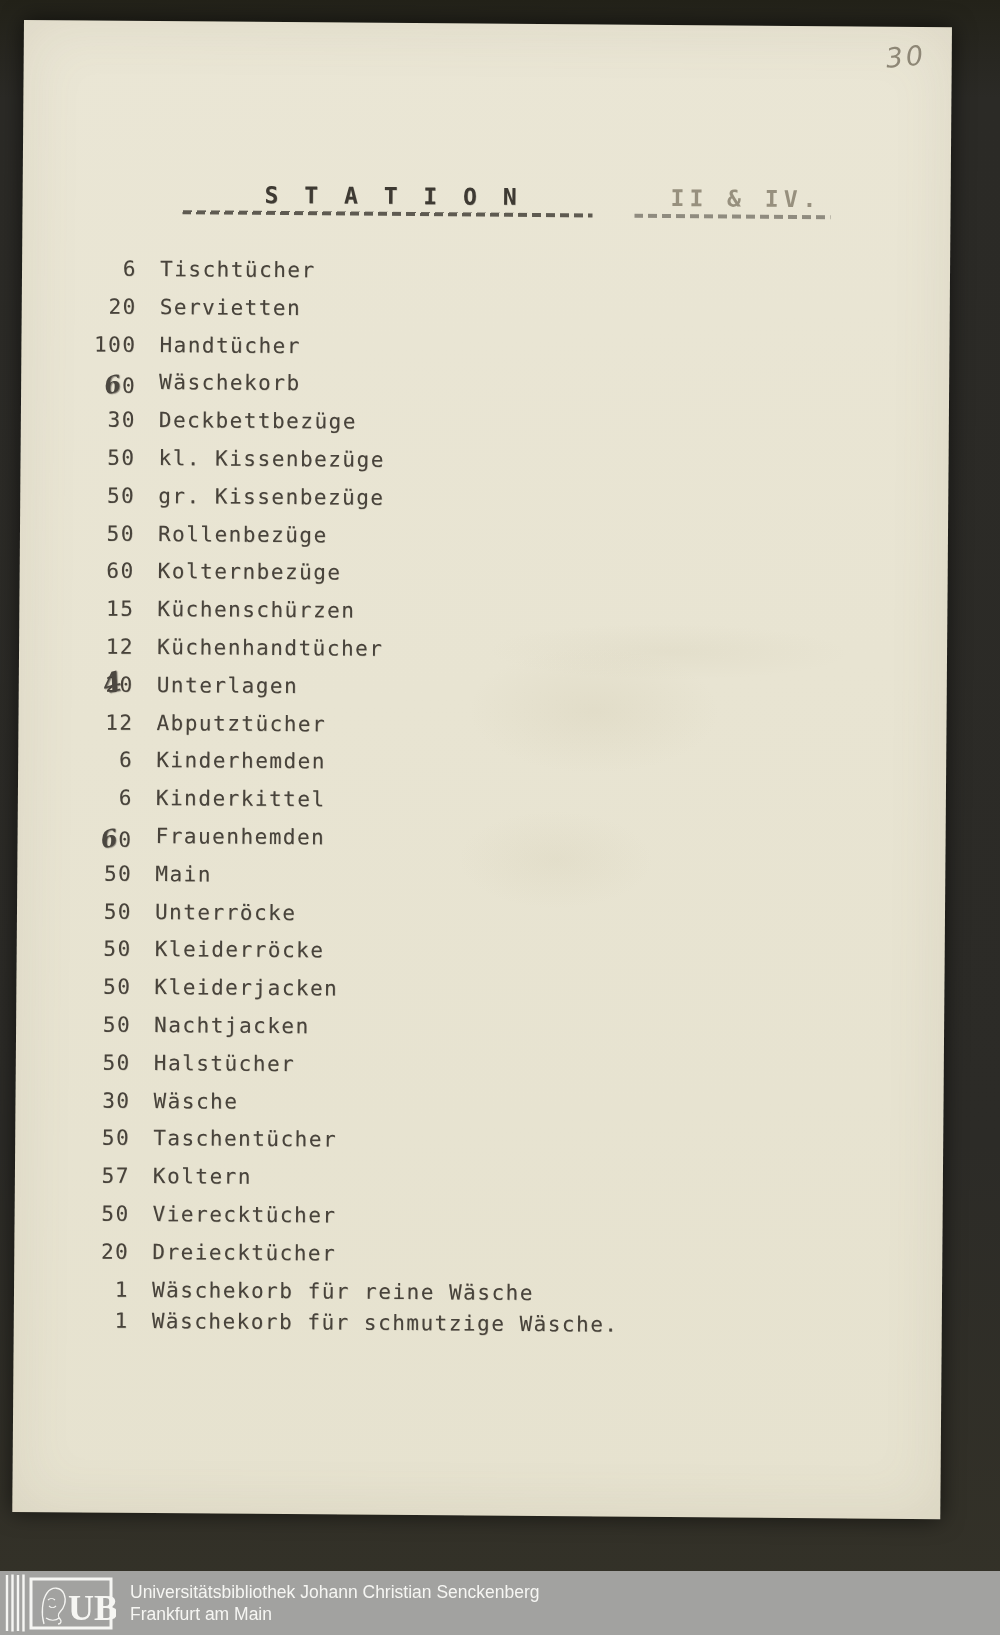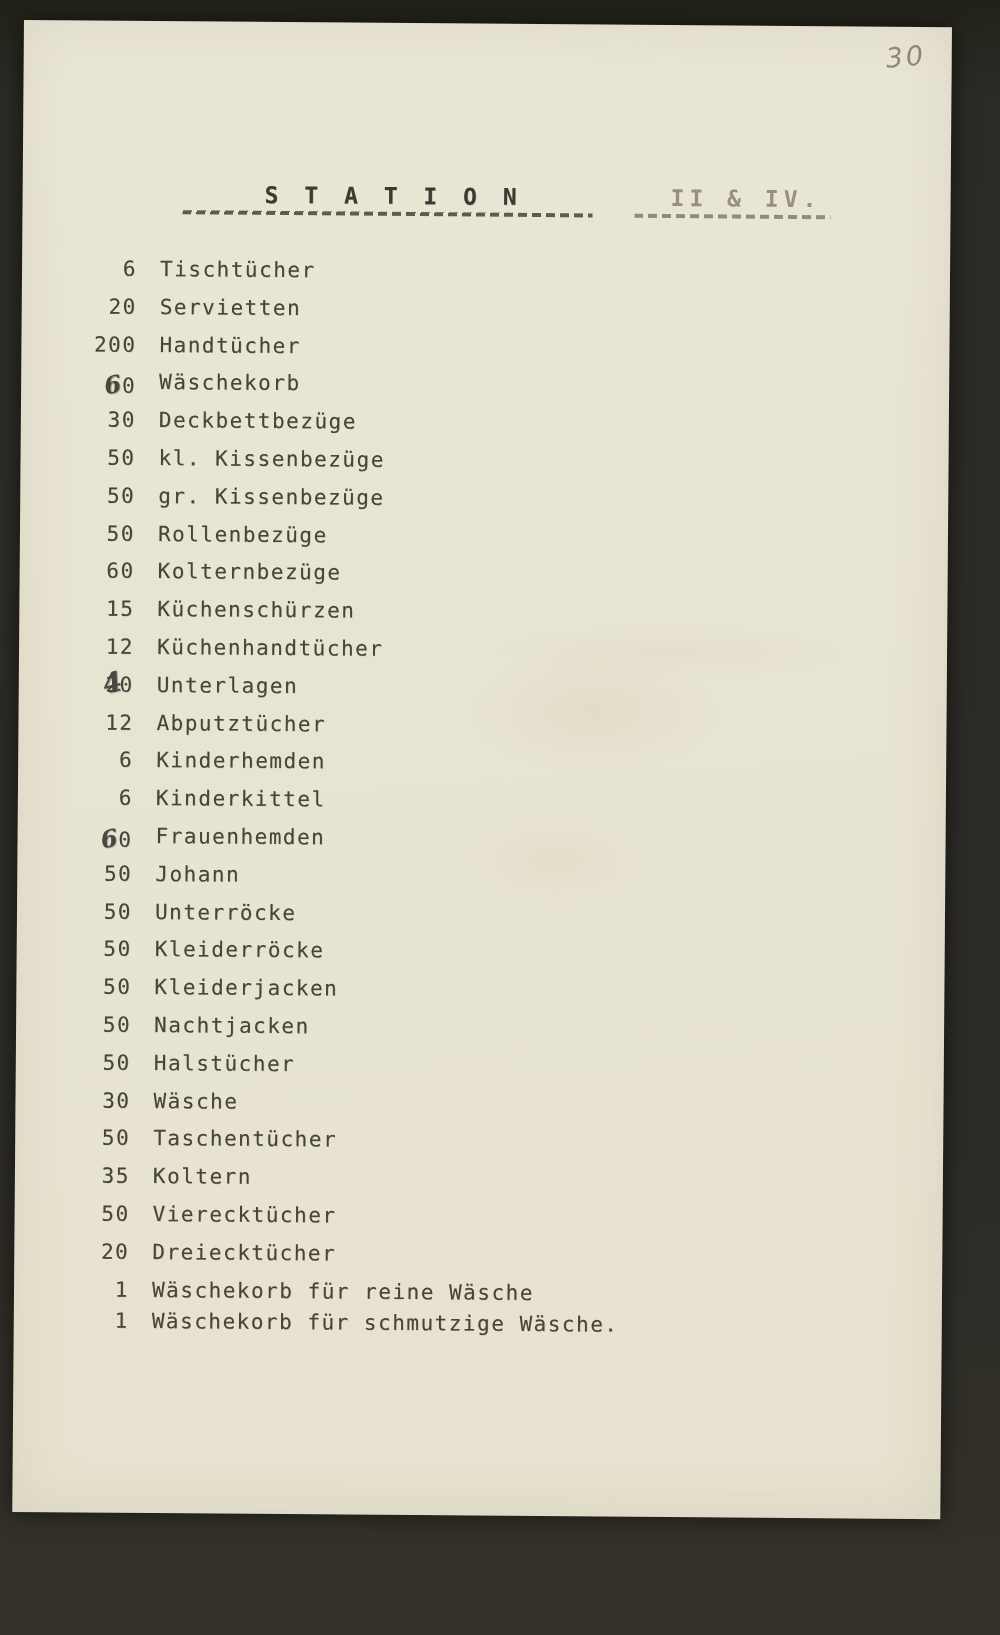"200" span.qty { text: 200 -> 100 }
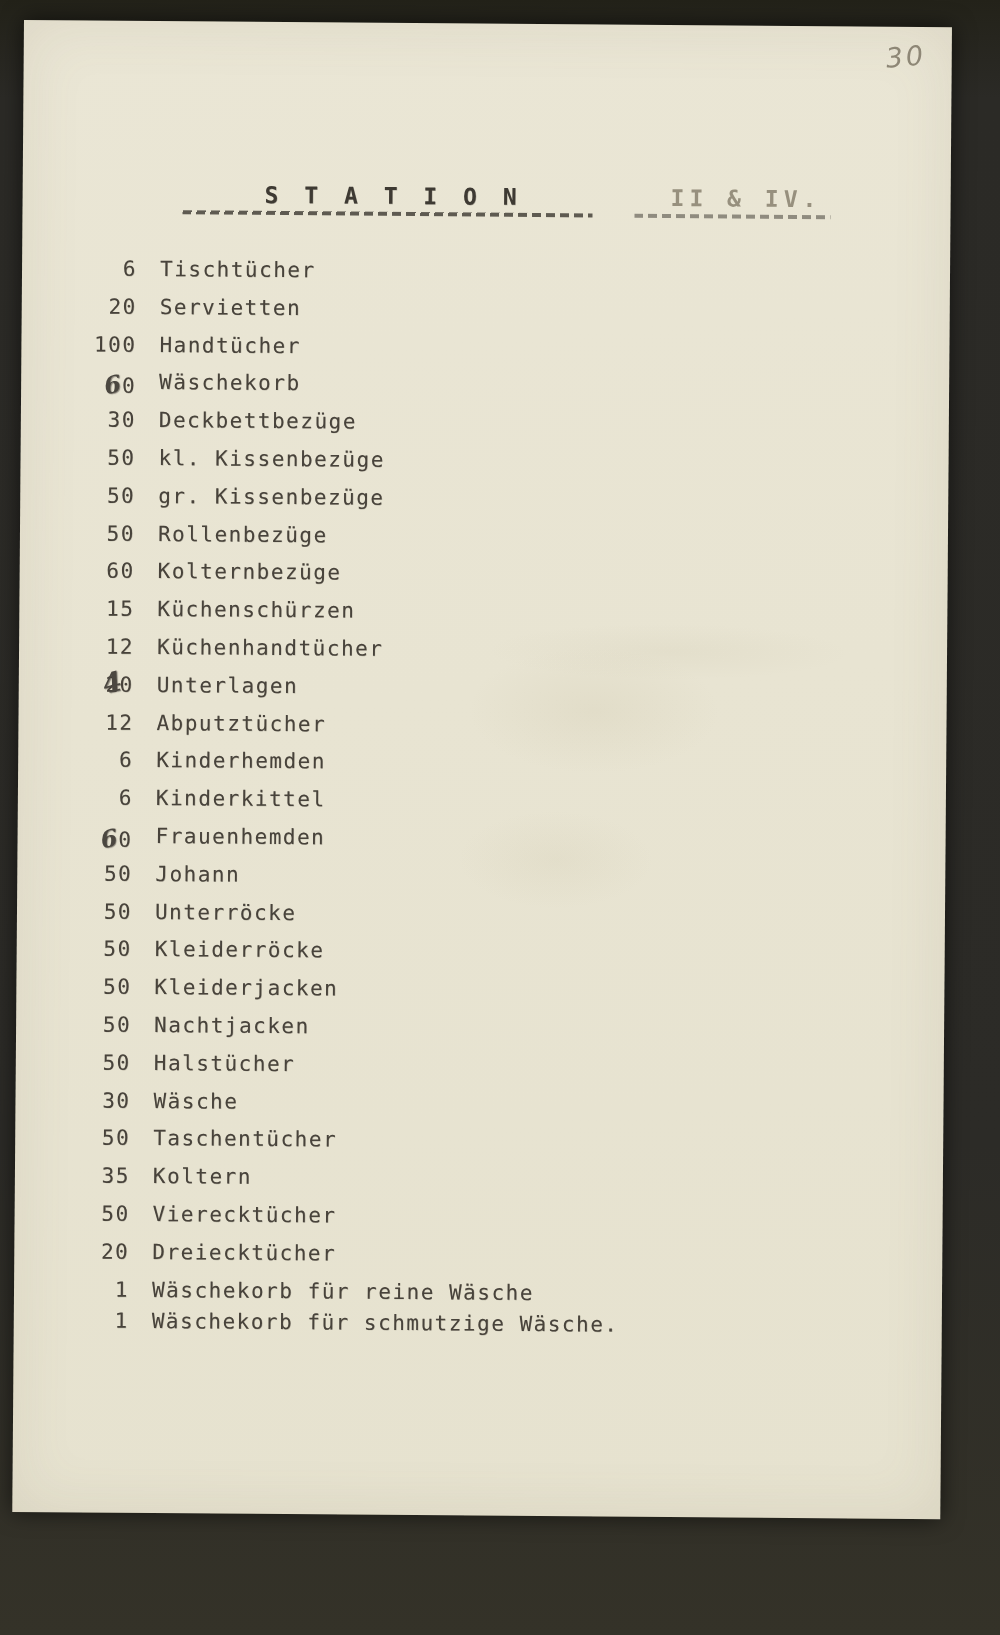"Johann" span.lbl { text: Johann -> Main }
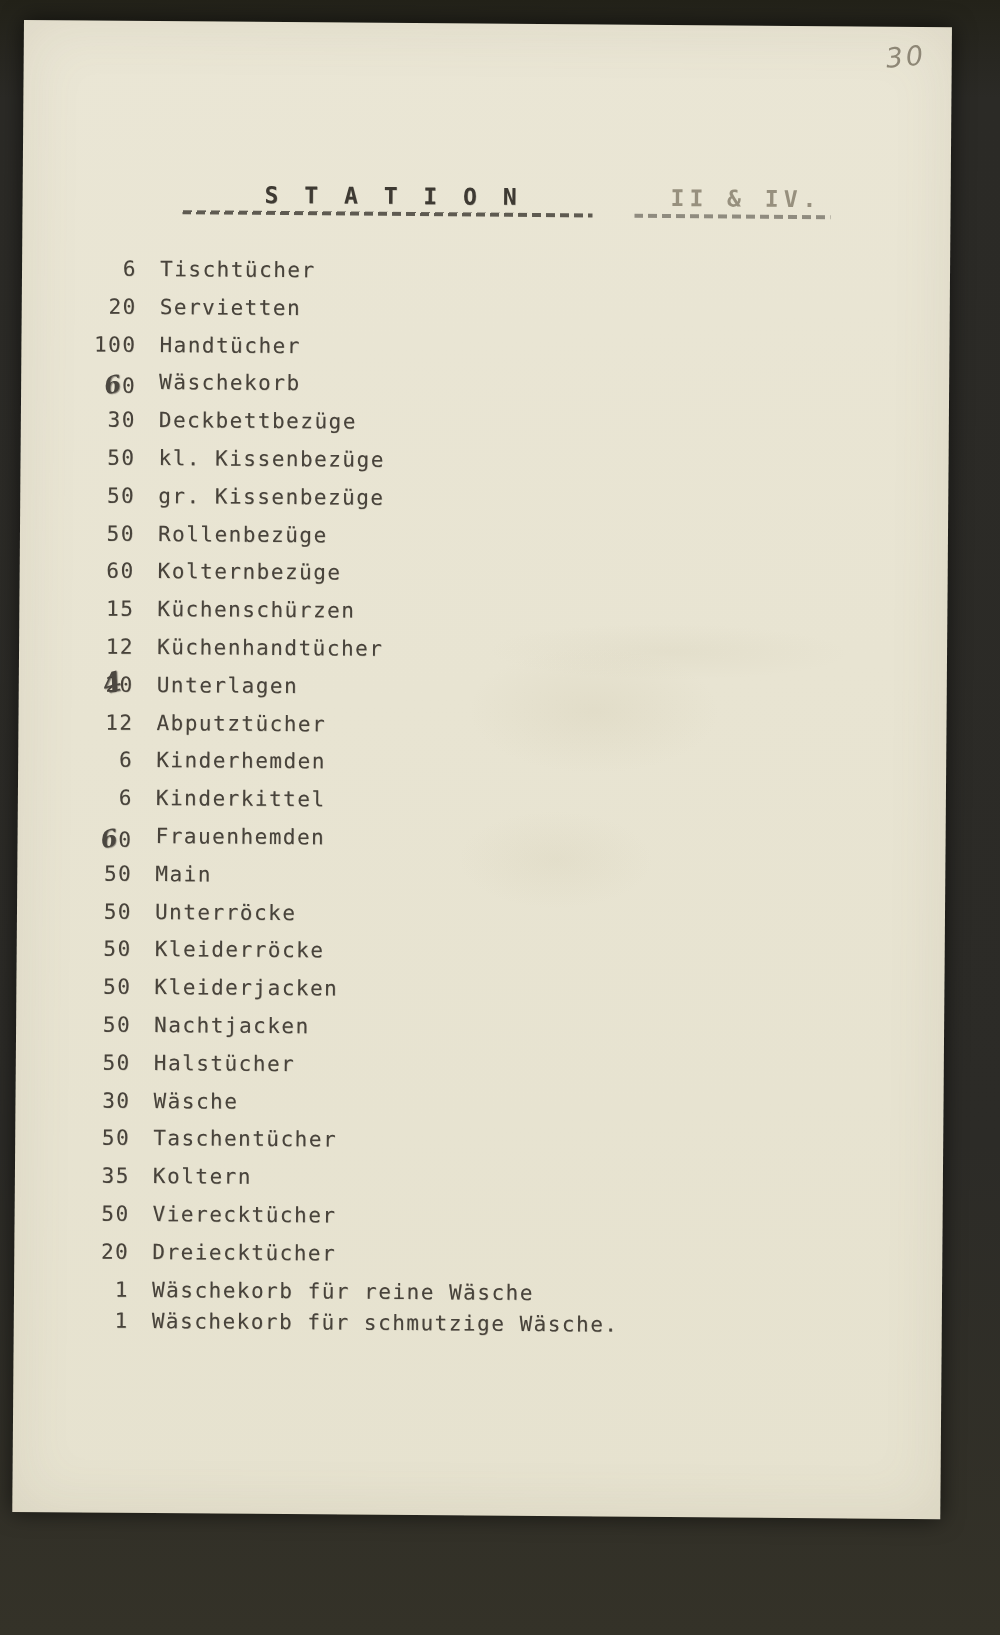"35" span.qty { text: 35 -> 57 }
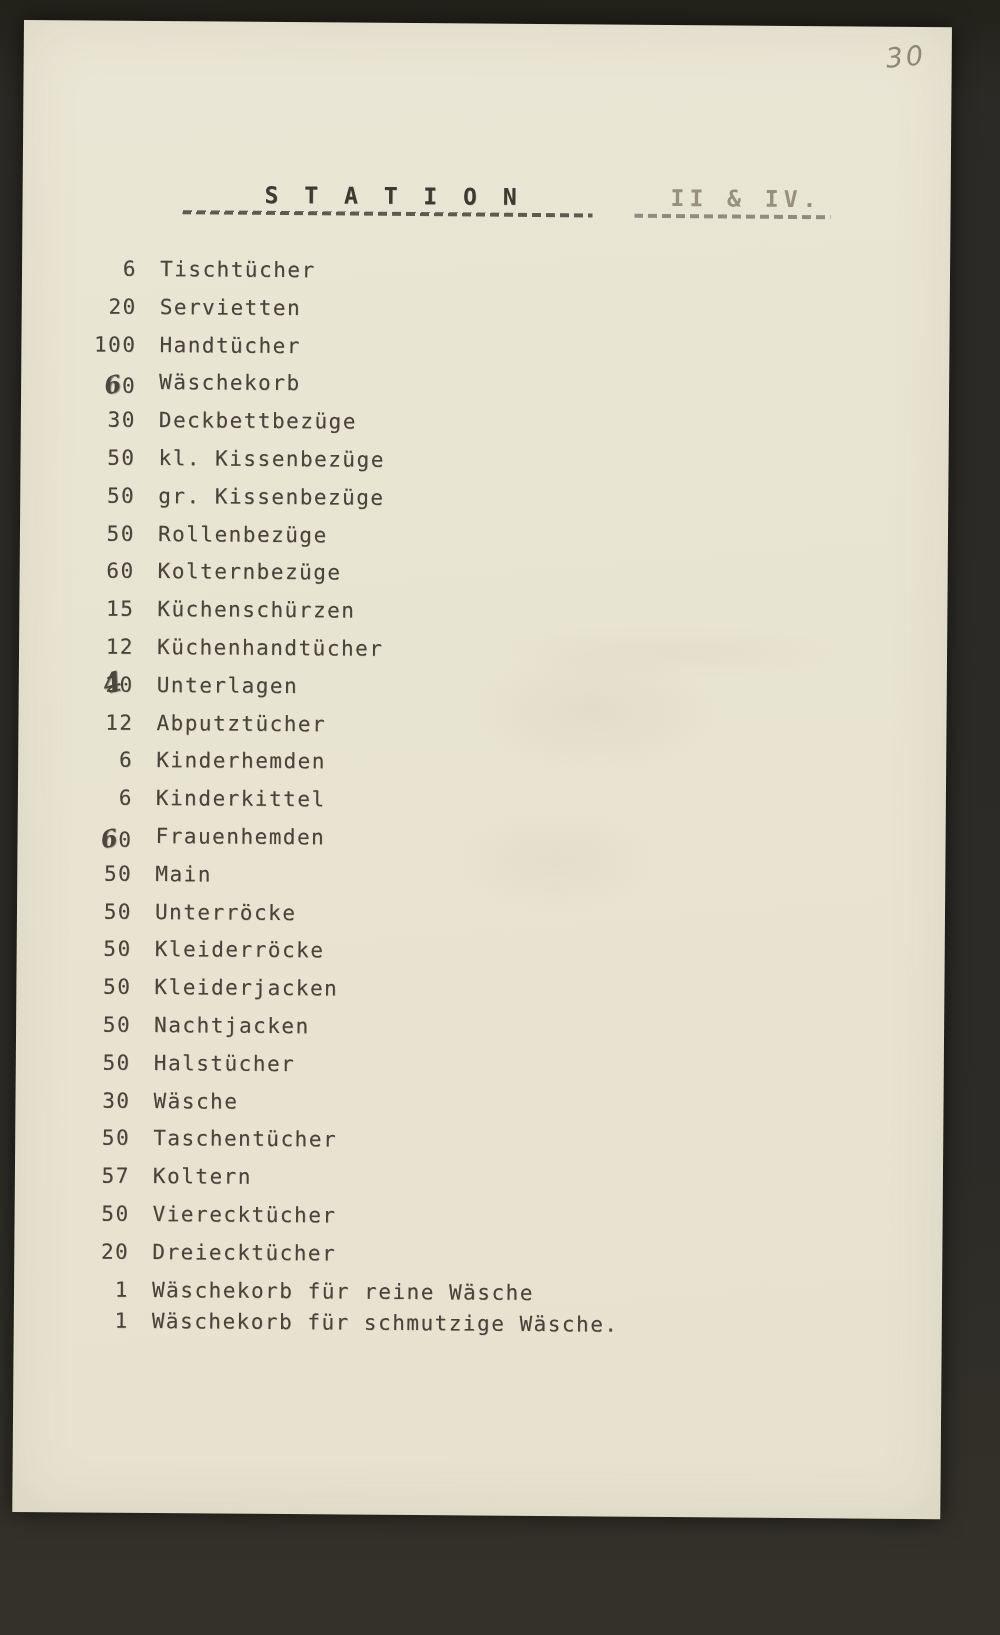"UB" div.footer { html: none -> <div> <svg> <g> <path></path> <rect></rect> <path></path> <path></path> </g> <text>UB</text> </svg> <div> <div>Universitätsbibliothek Johann Christian Senckenberg</div> <div>Frankfurt am Main</div> </div> </div> }
